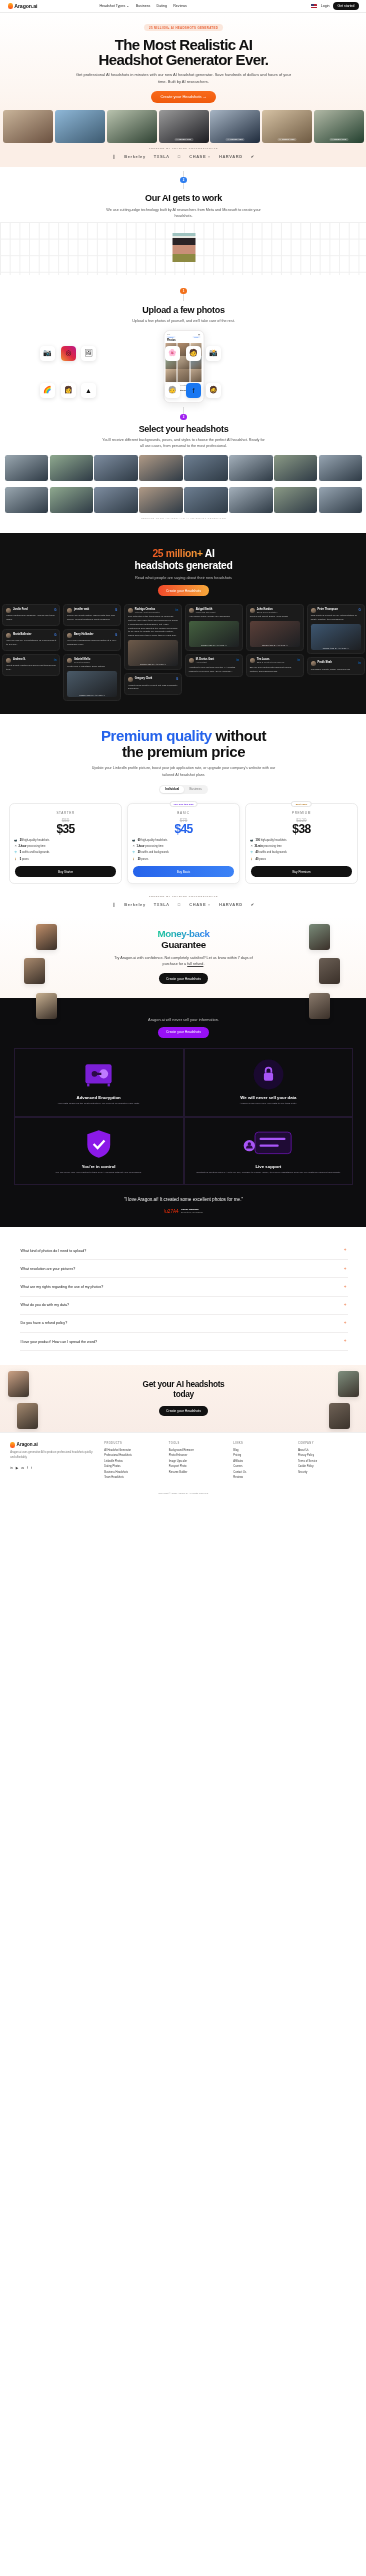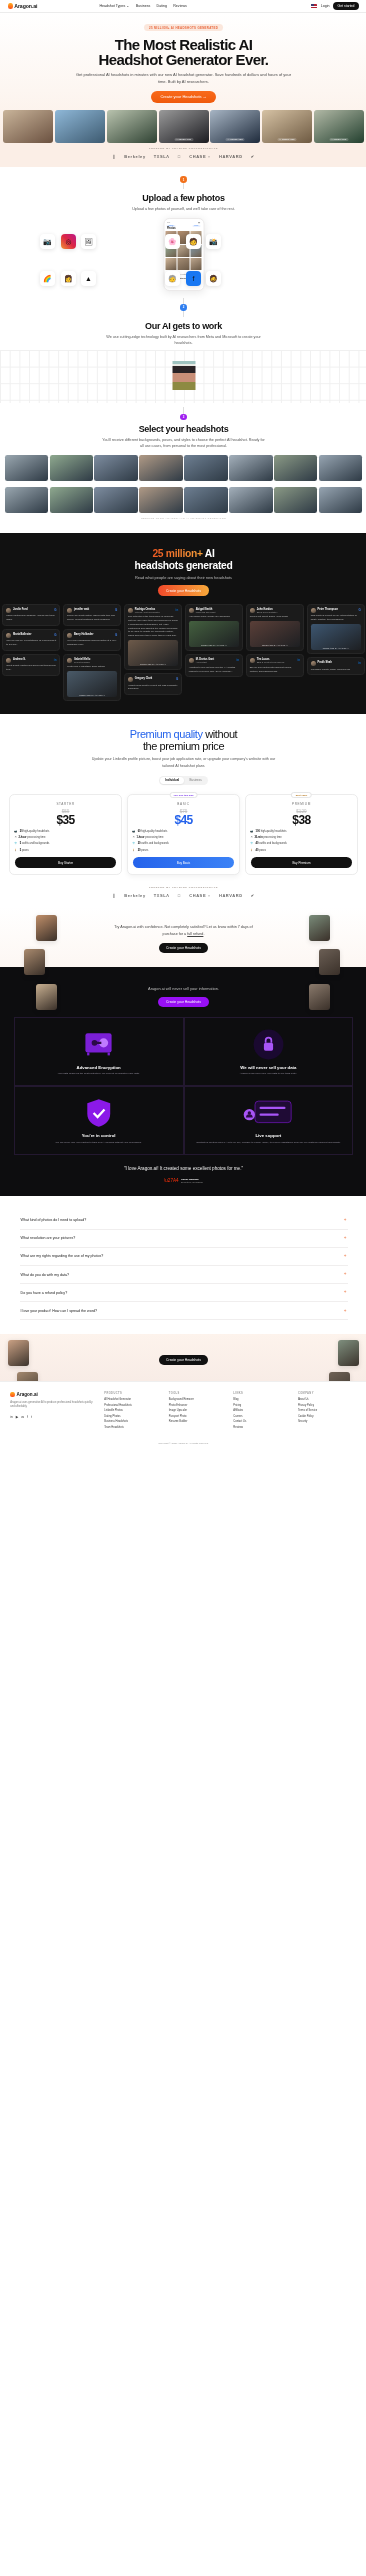"Upload a few photos" div.steps { order: before "Our AI gets to work" -> after "Our AI gets to work" }
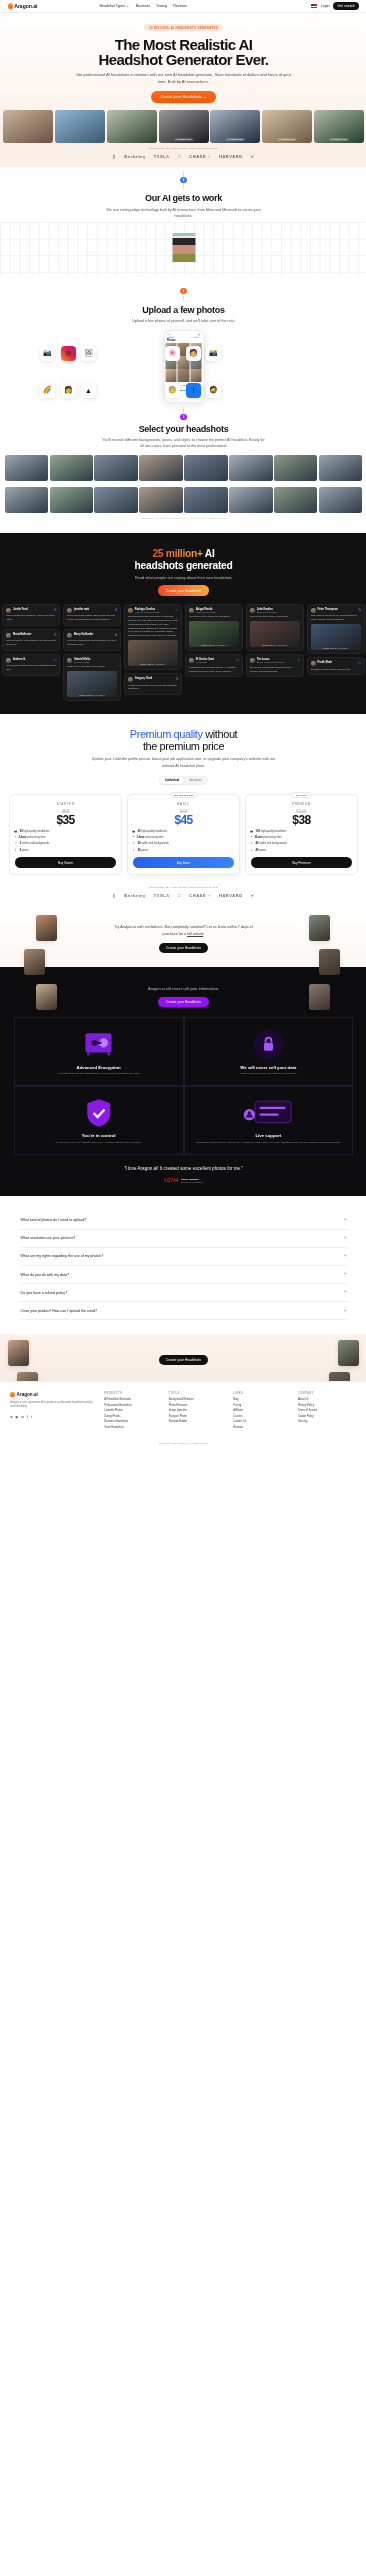"Premium quality without" h2.price-title { font-size: 11px -> 15px; font-weight: 400 -> 700 }
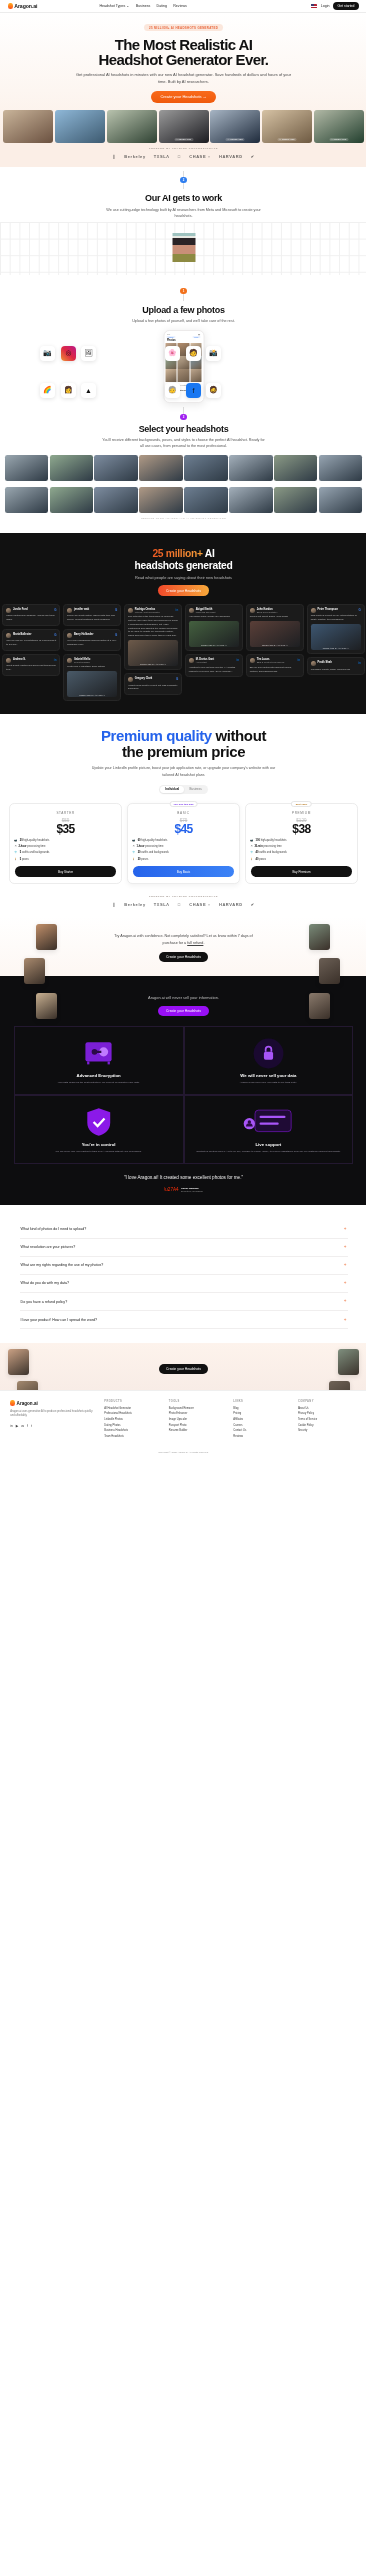"Money-back" h2.money-title { html: none -> <h2> <span>Money-back</span><br> <span>Guarantee</span> </h2> }
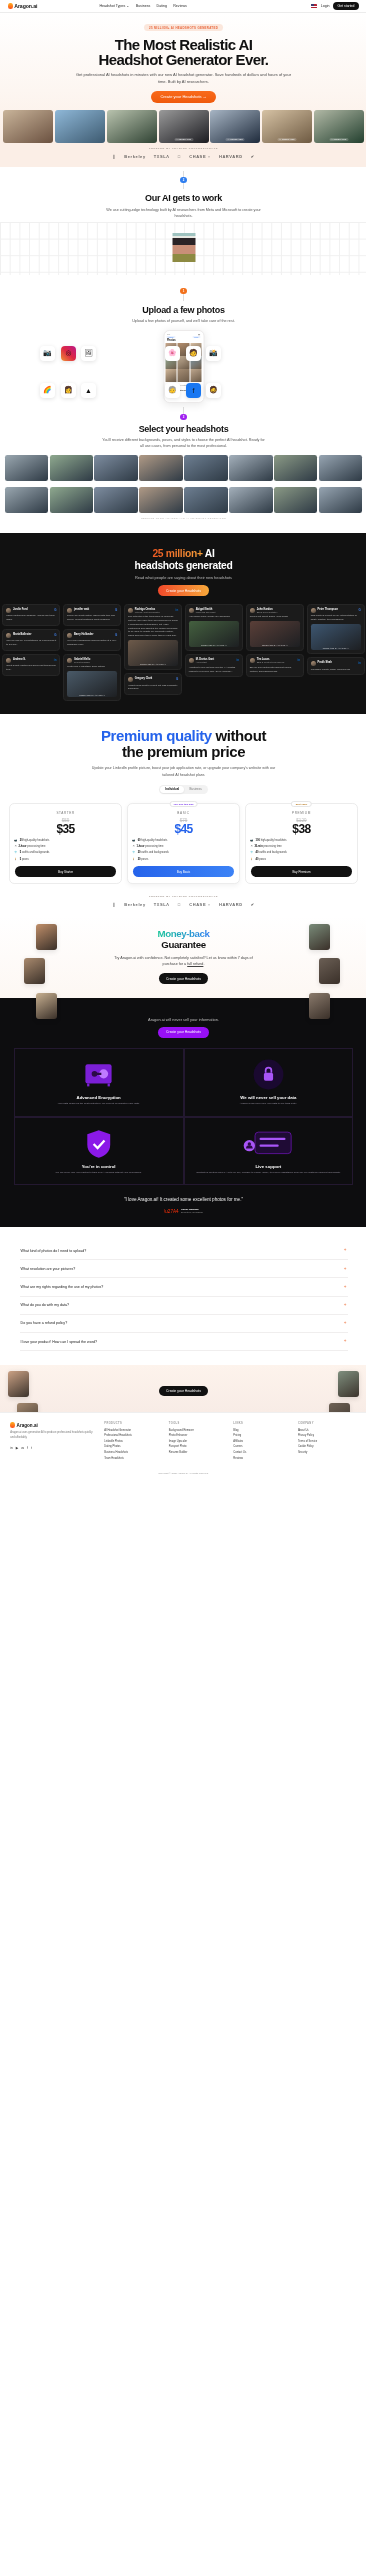"Get your AI headshots" h2.final-title { html: none -> <h2> <span>Get your AI headshots</span><br> <span>today</span> </h2> }
